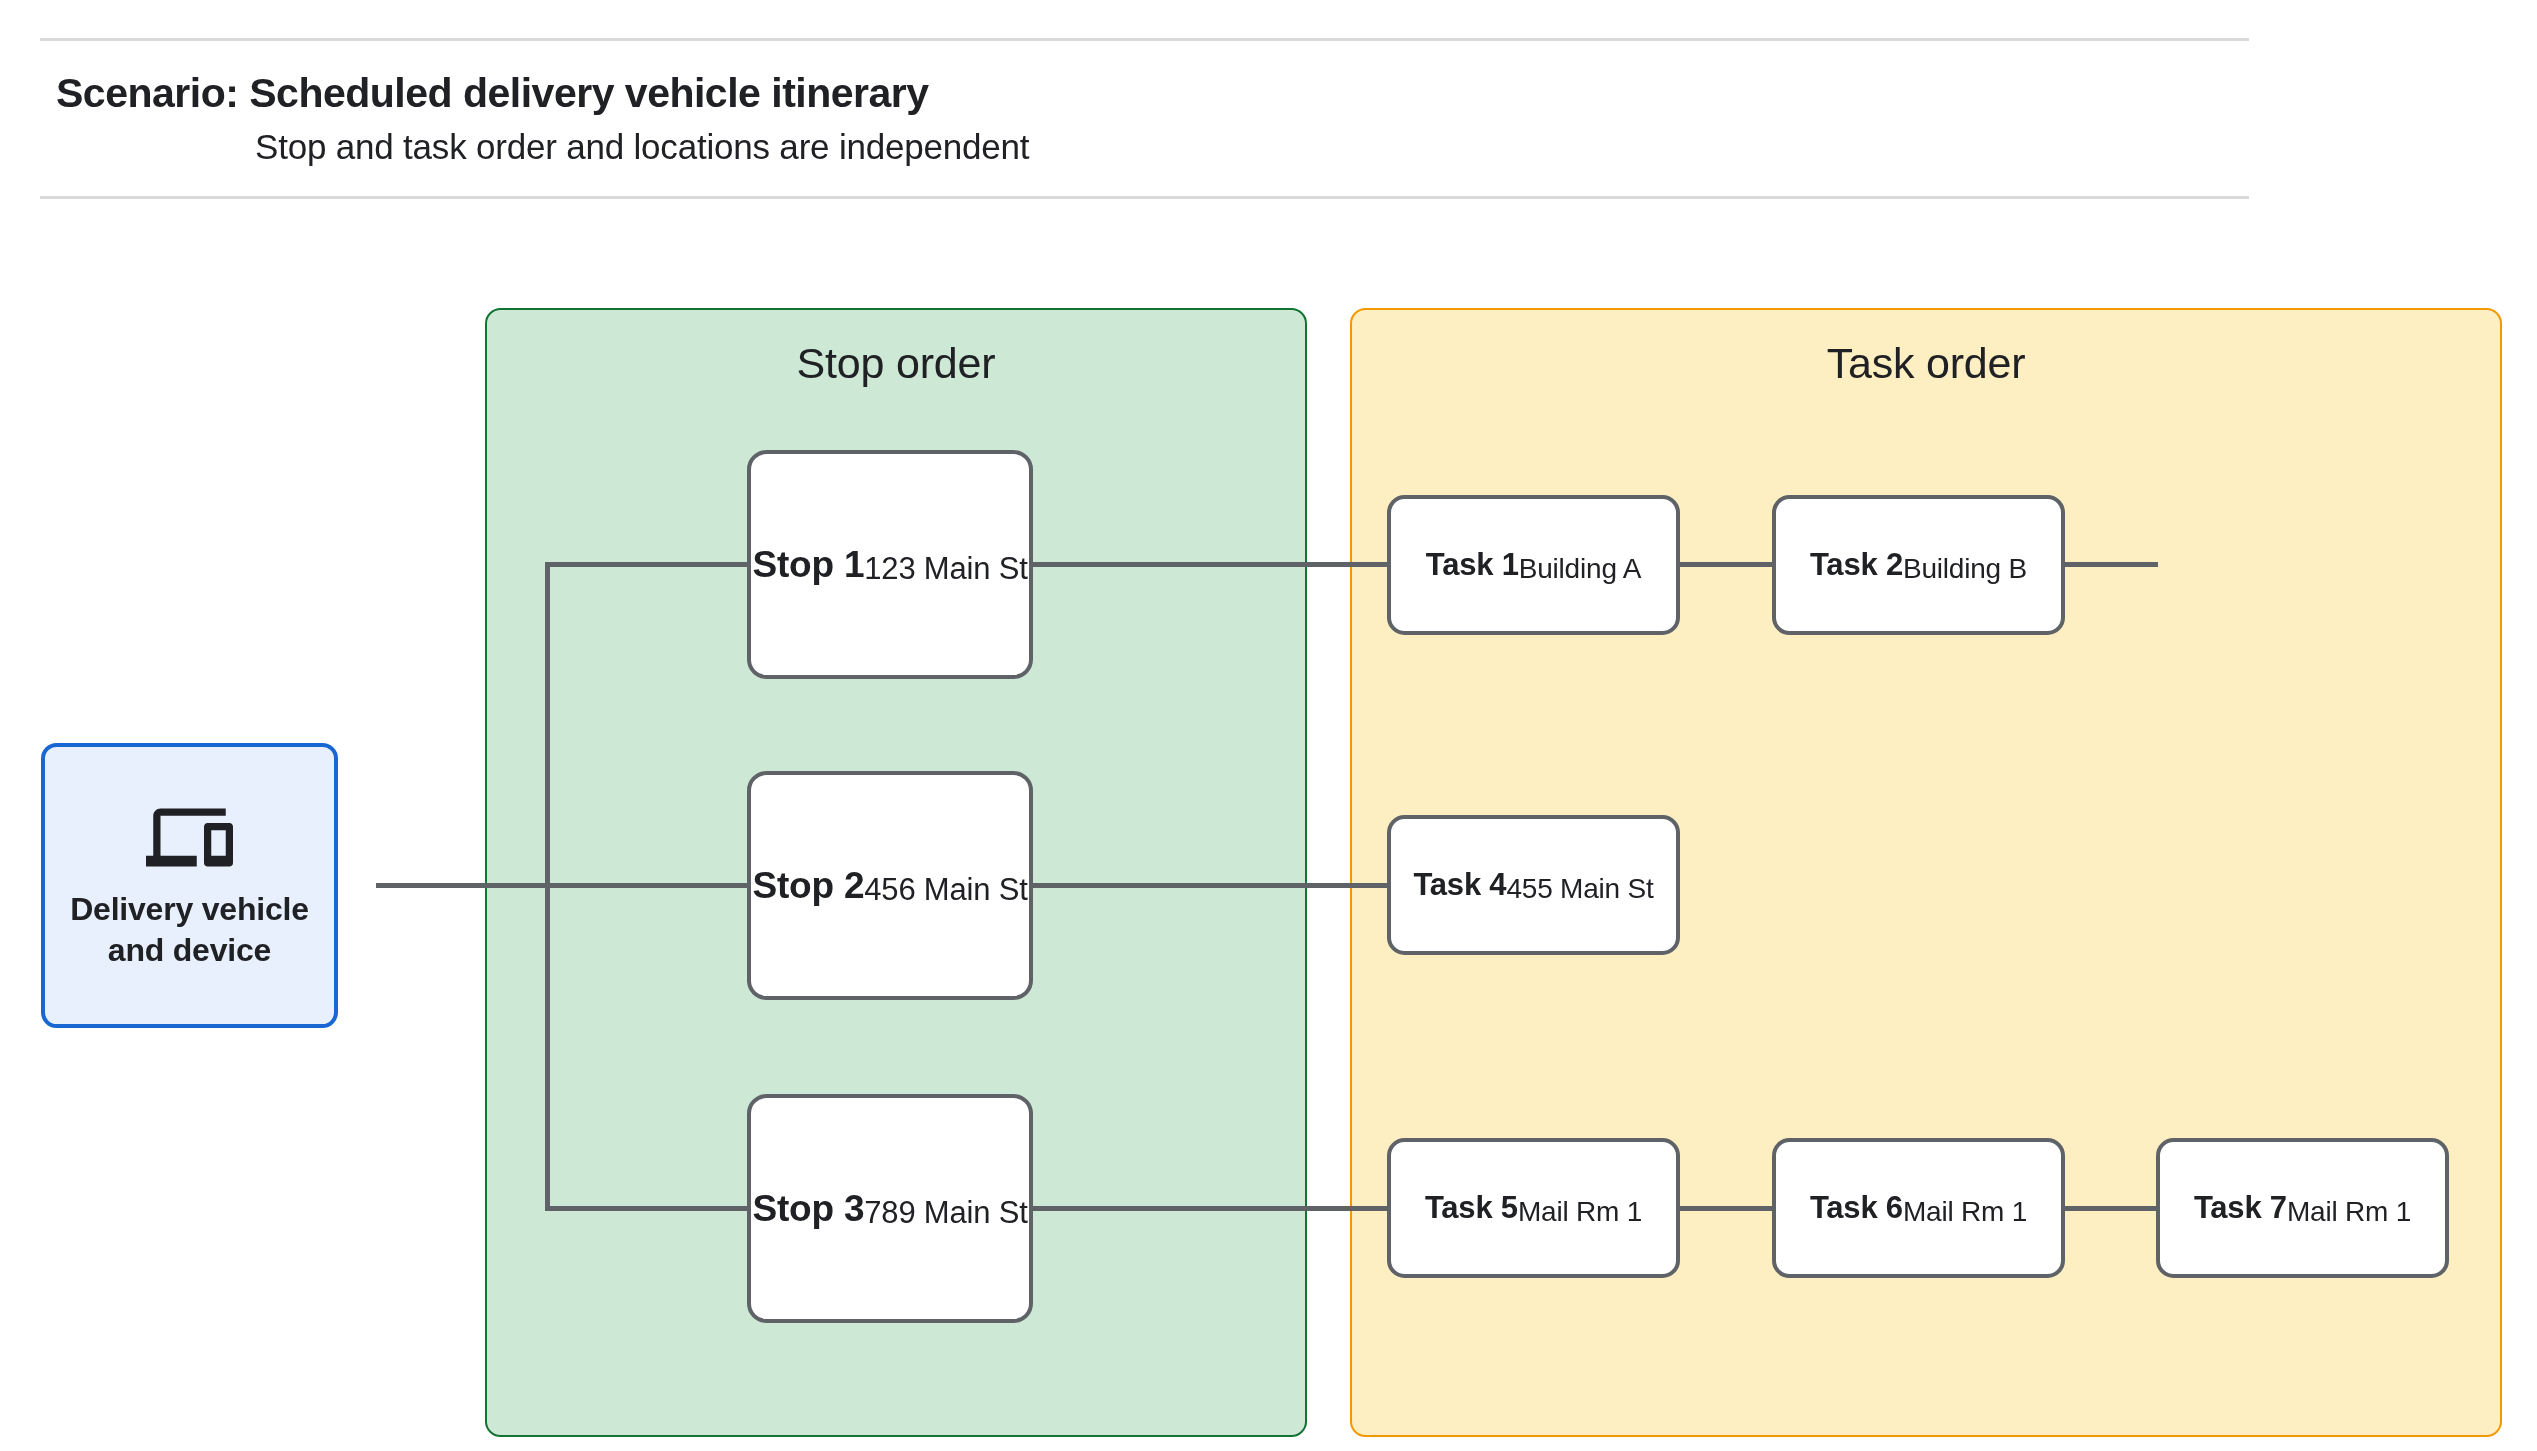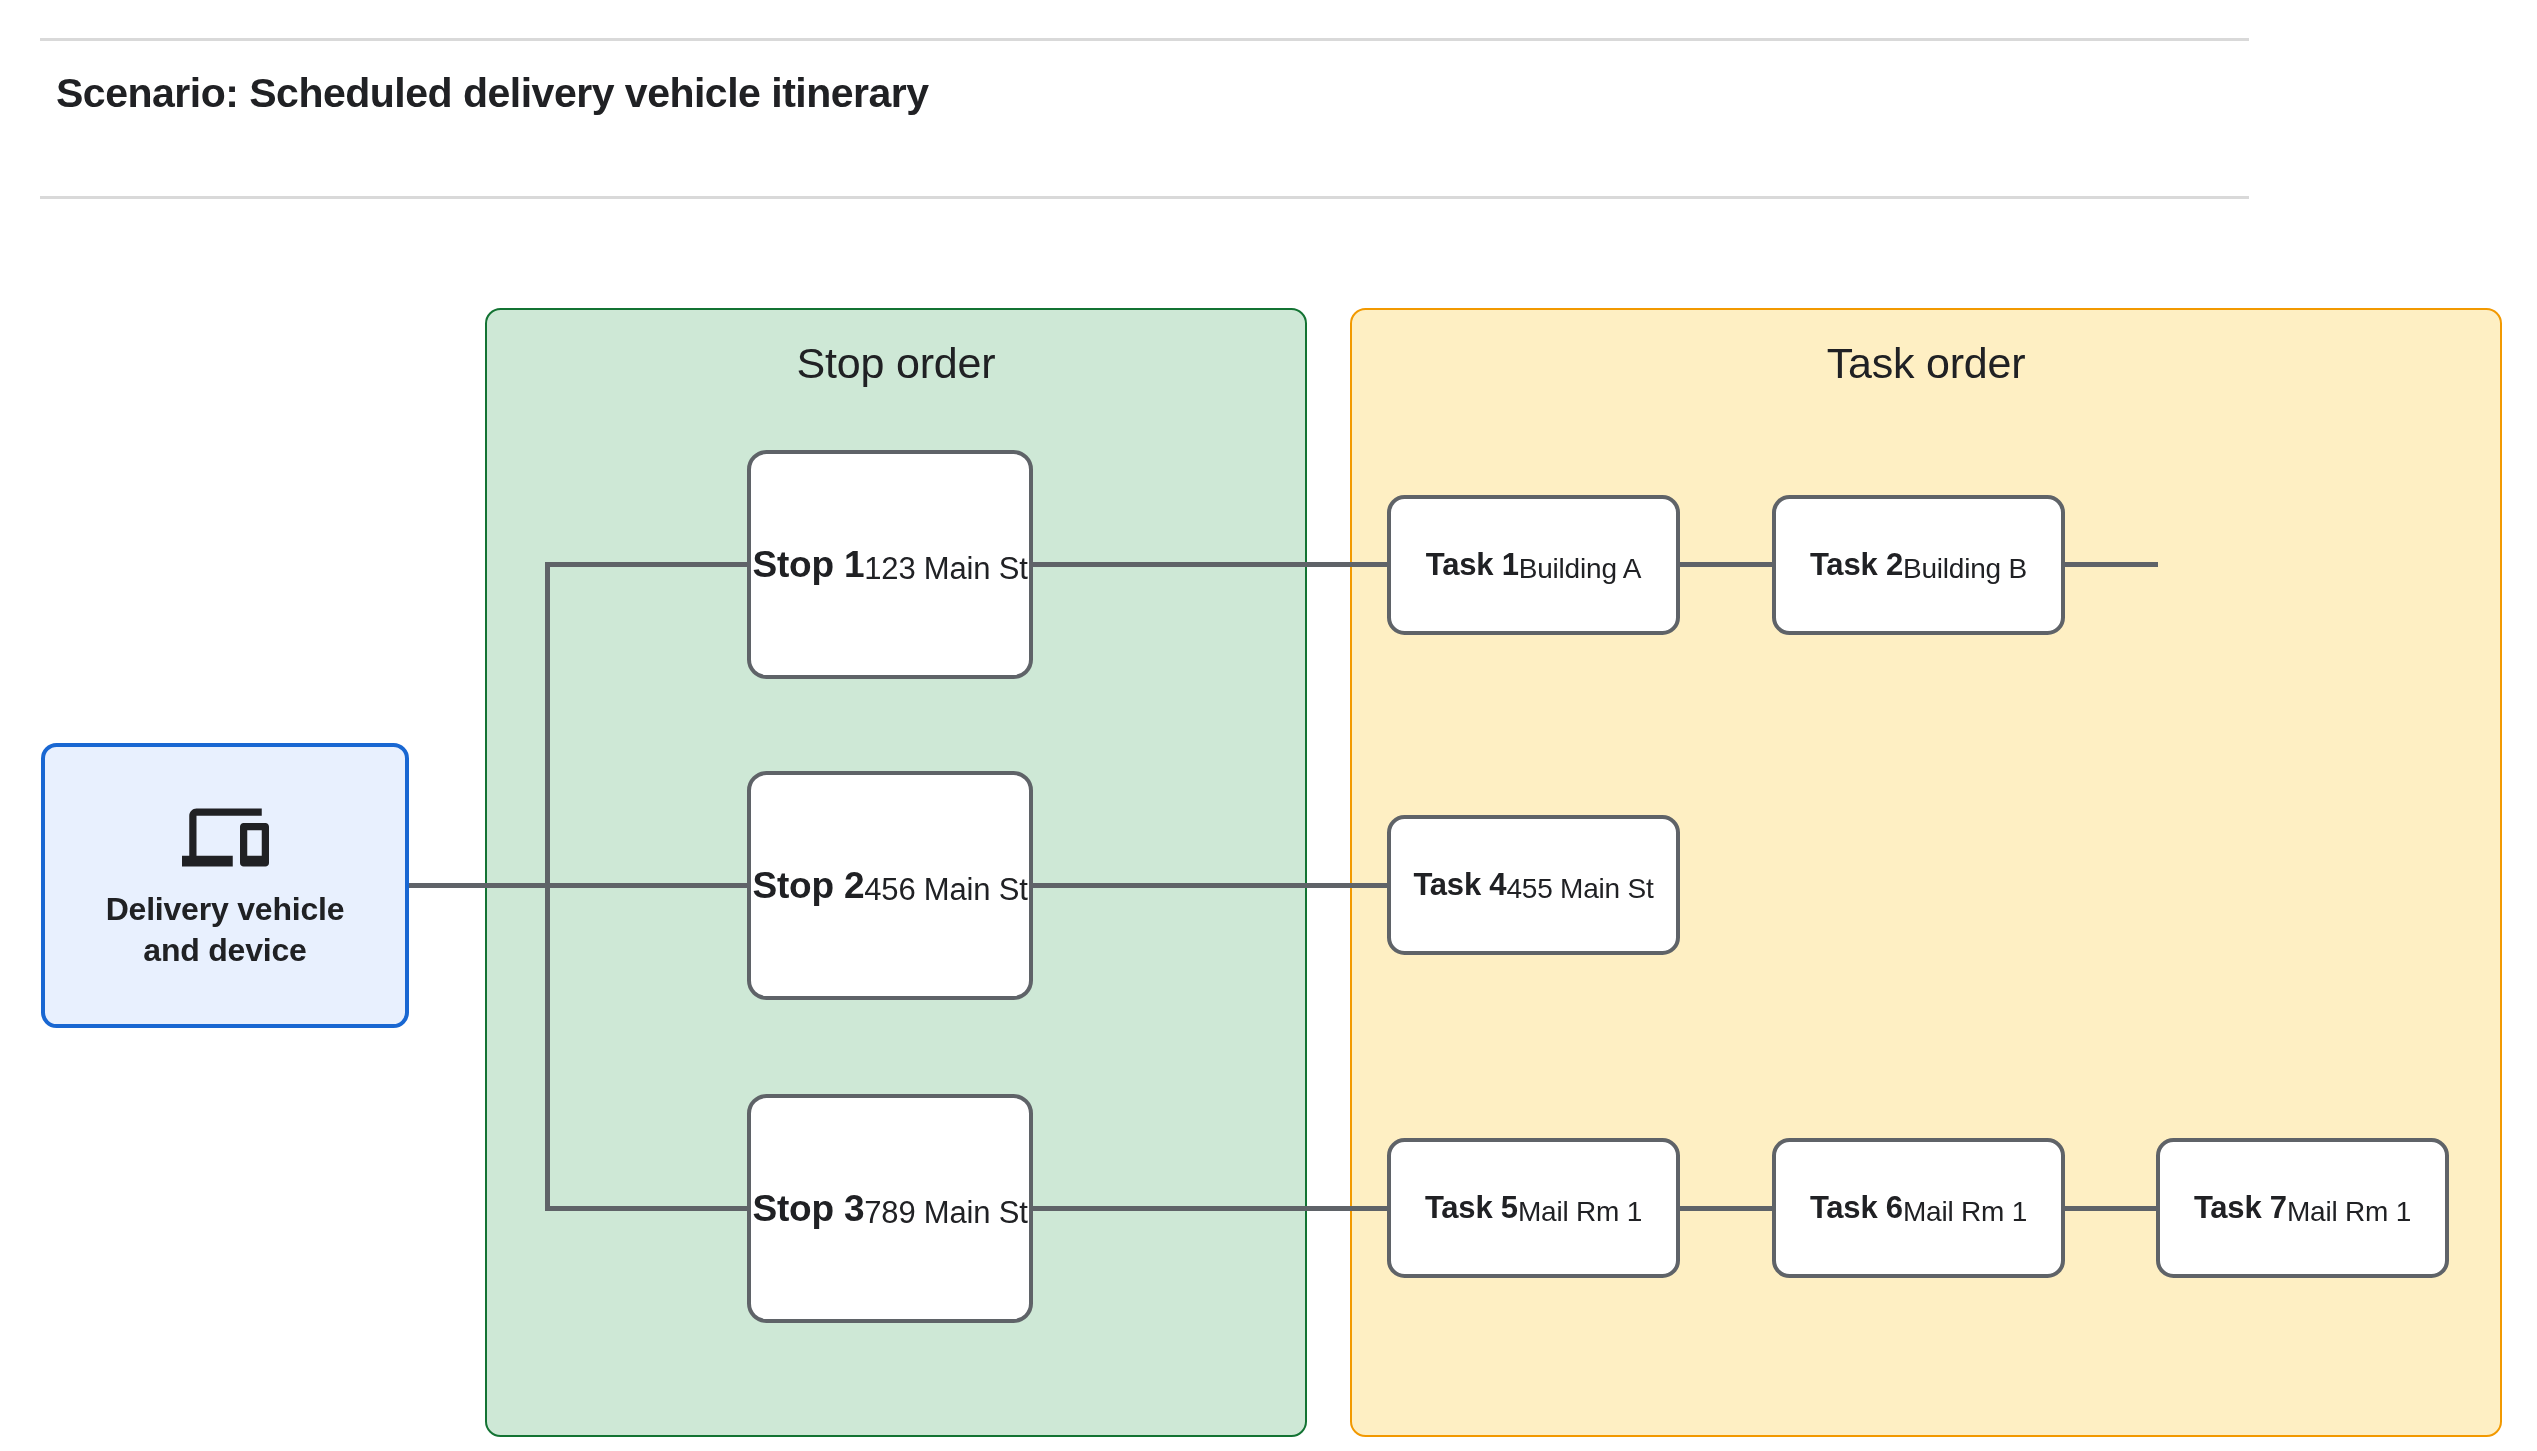"Stop and task order and" div.page-subtitle { html: none -> <div>Stop and task order and locations are independent</div> }
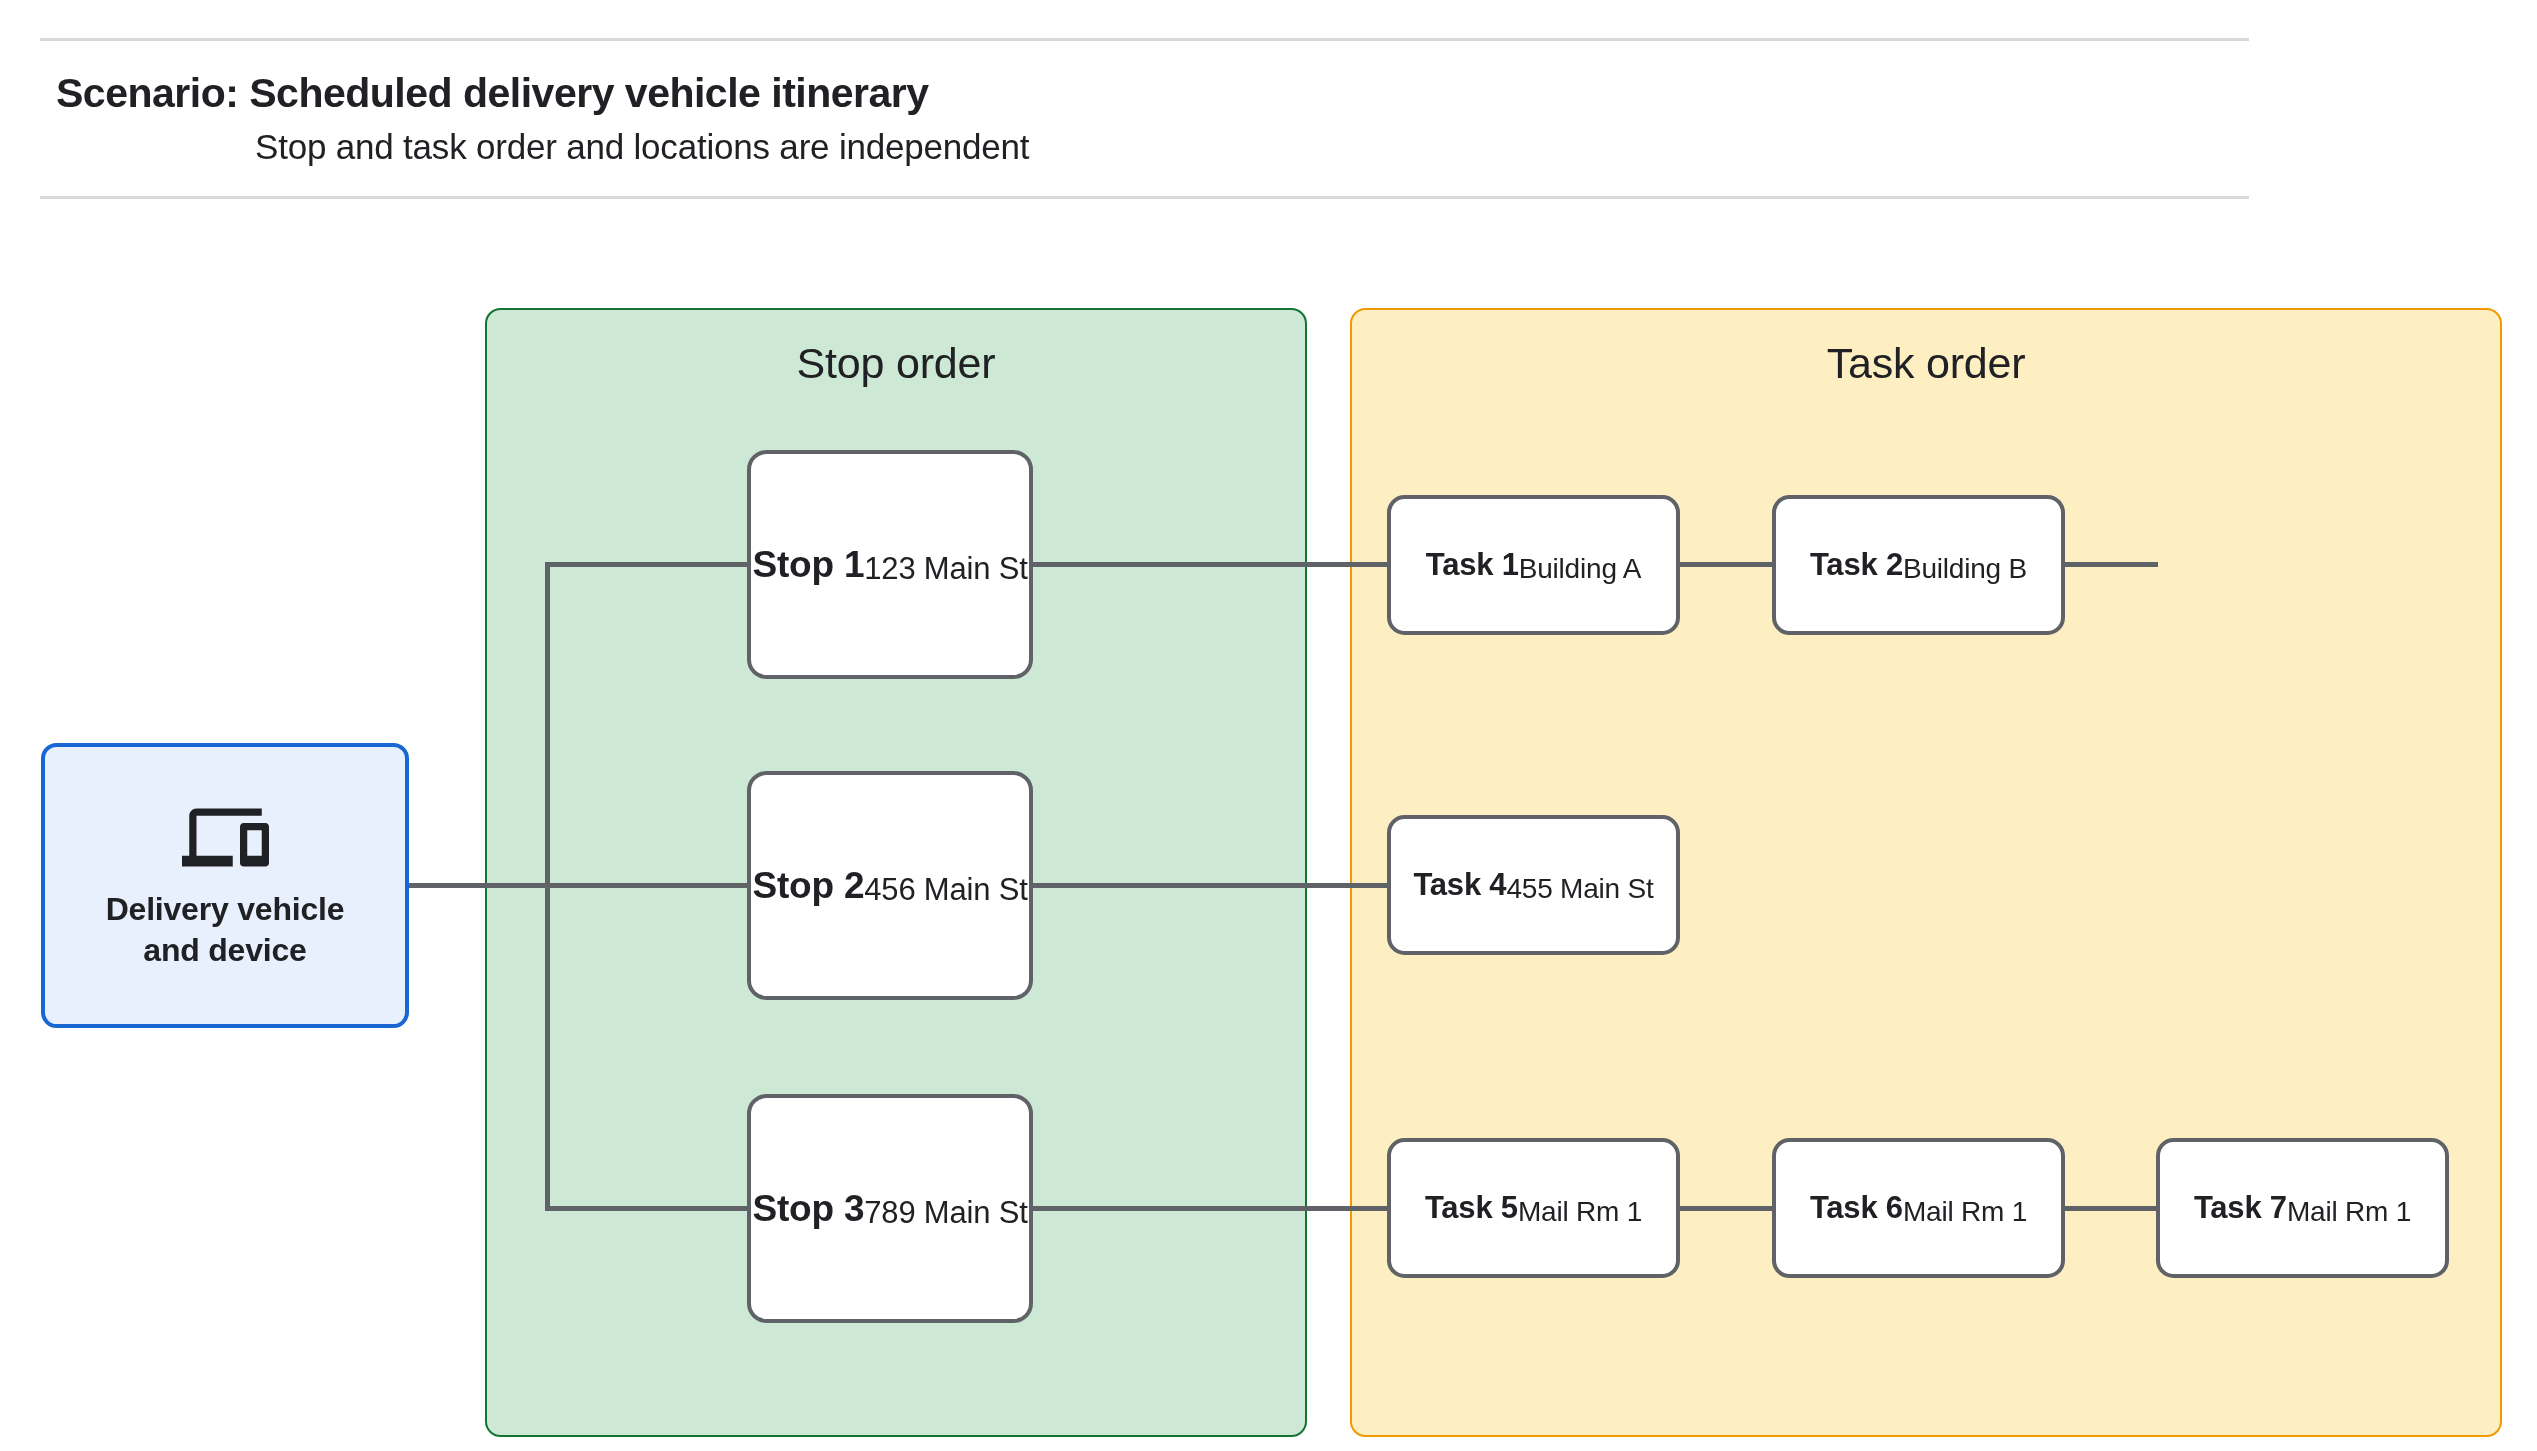"Delivery vehicle and device" .vehicle { width: 368px -> 297px }
